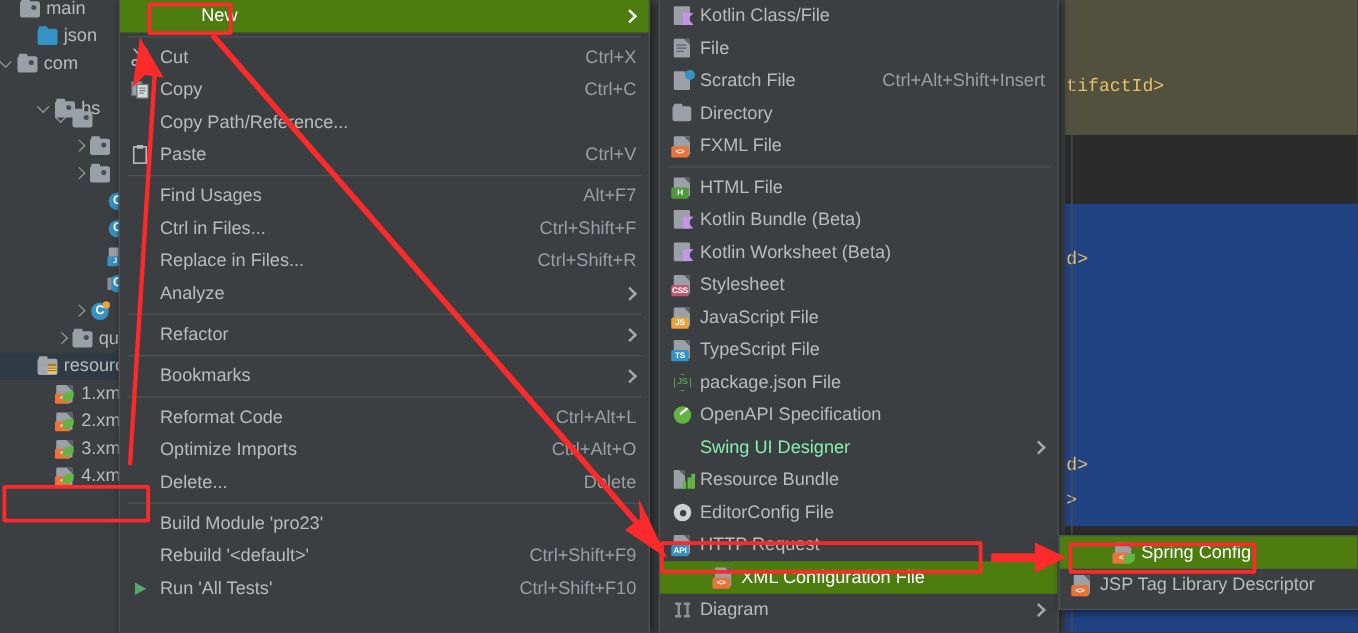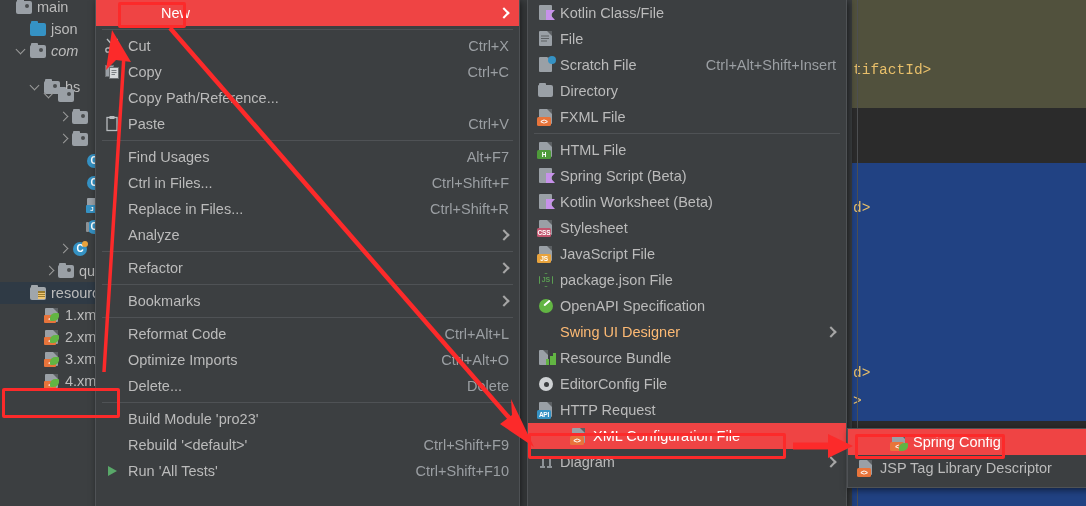"New" .mrow.selected { background: #ef4444 -> #4d7c0f }
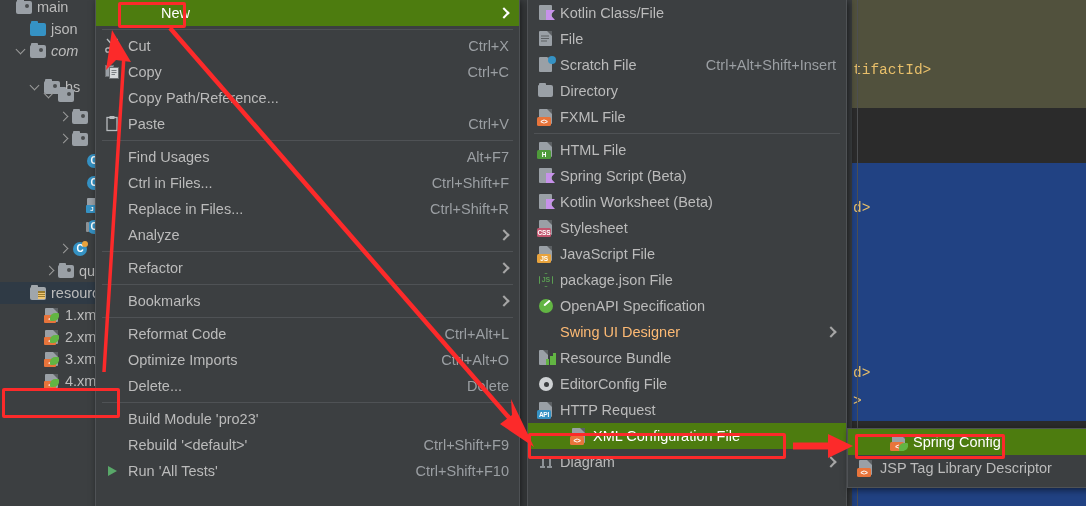"com" div.trow { font-style: italic -> none; padding-left: 16px -> 0 }
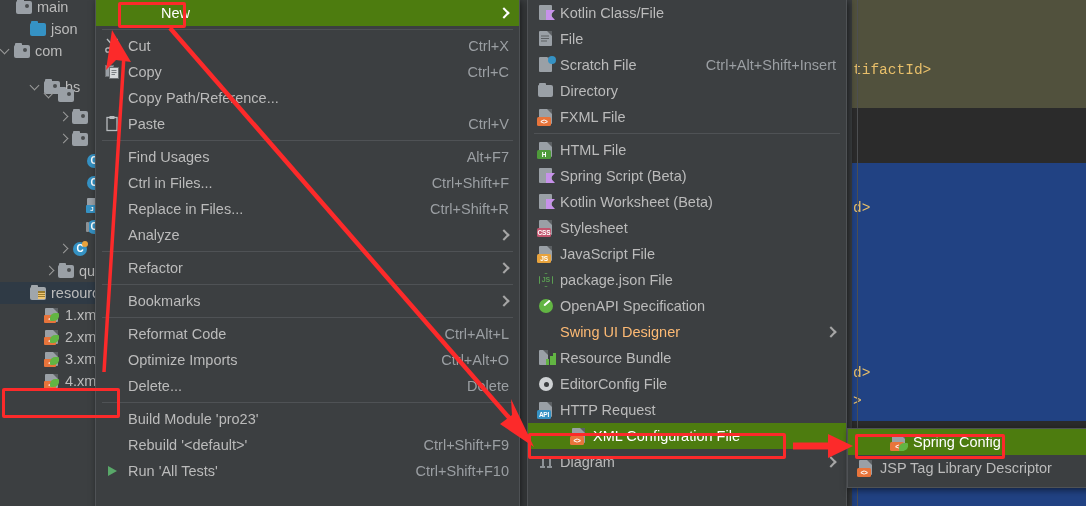"Spring Script (Beta)" span.mlabel { text: Spring Script -> Kotlin Bundle }
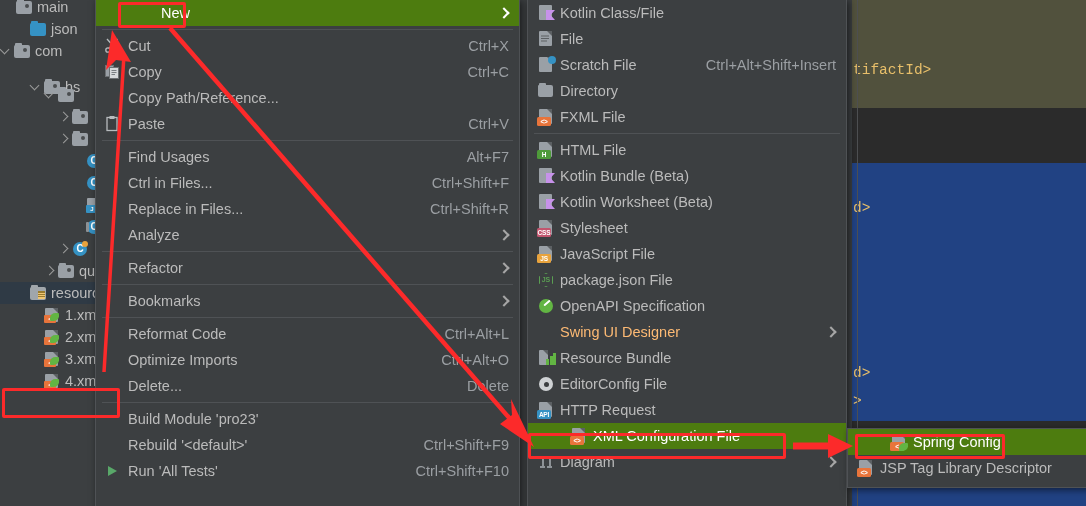"TypeScript File" div.mrow { html: none -> <div> <span> <span></span> <span>TS</span> </span> <span>TypeScript File</span> </div> }
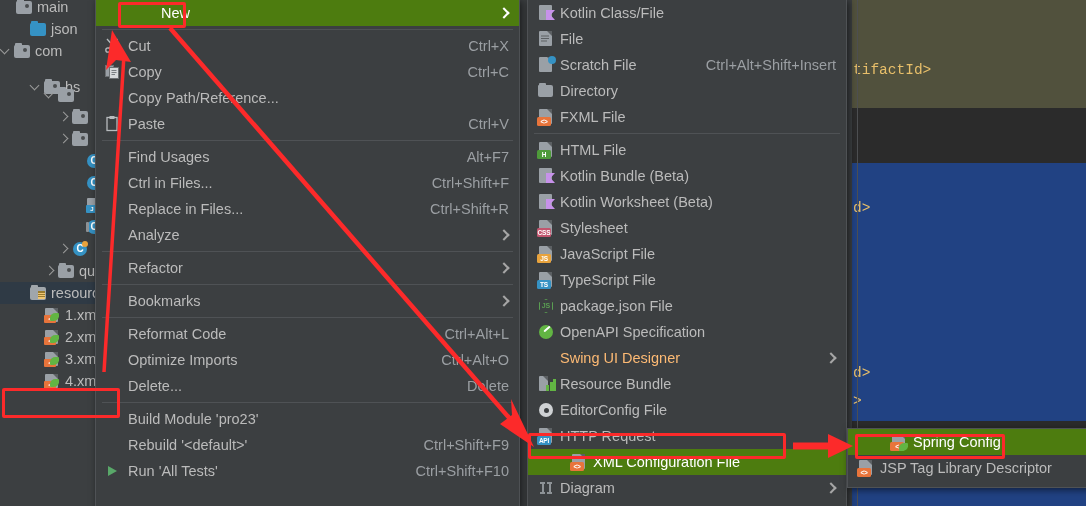"Swing UI Designer" .mrow.disabled { color: #fdba74 -> #86efac }
